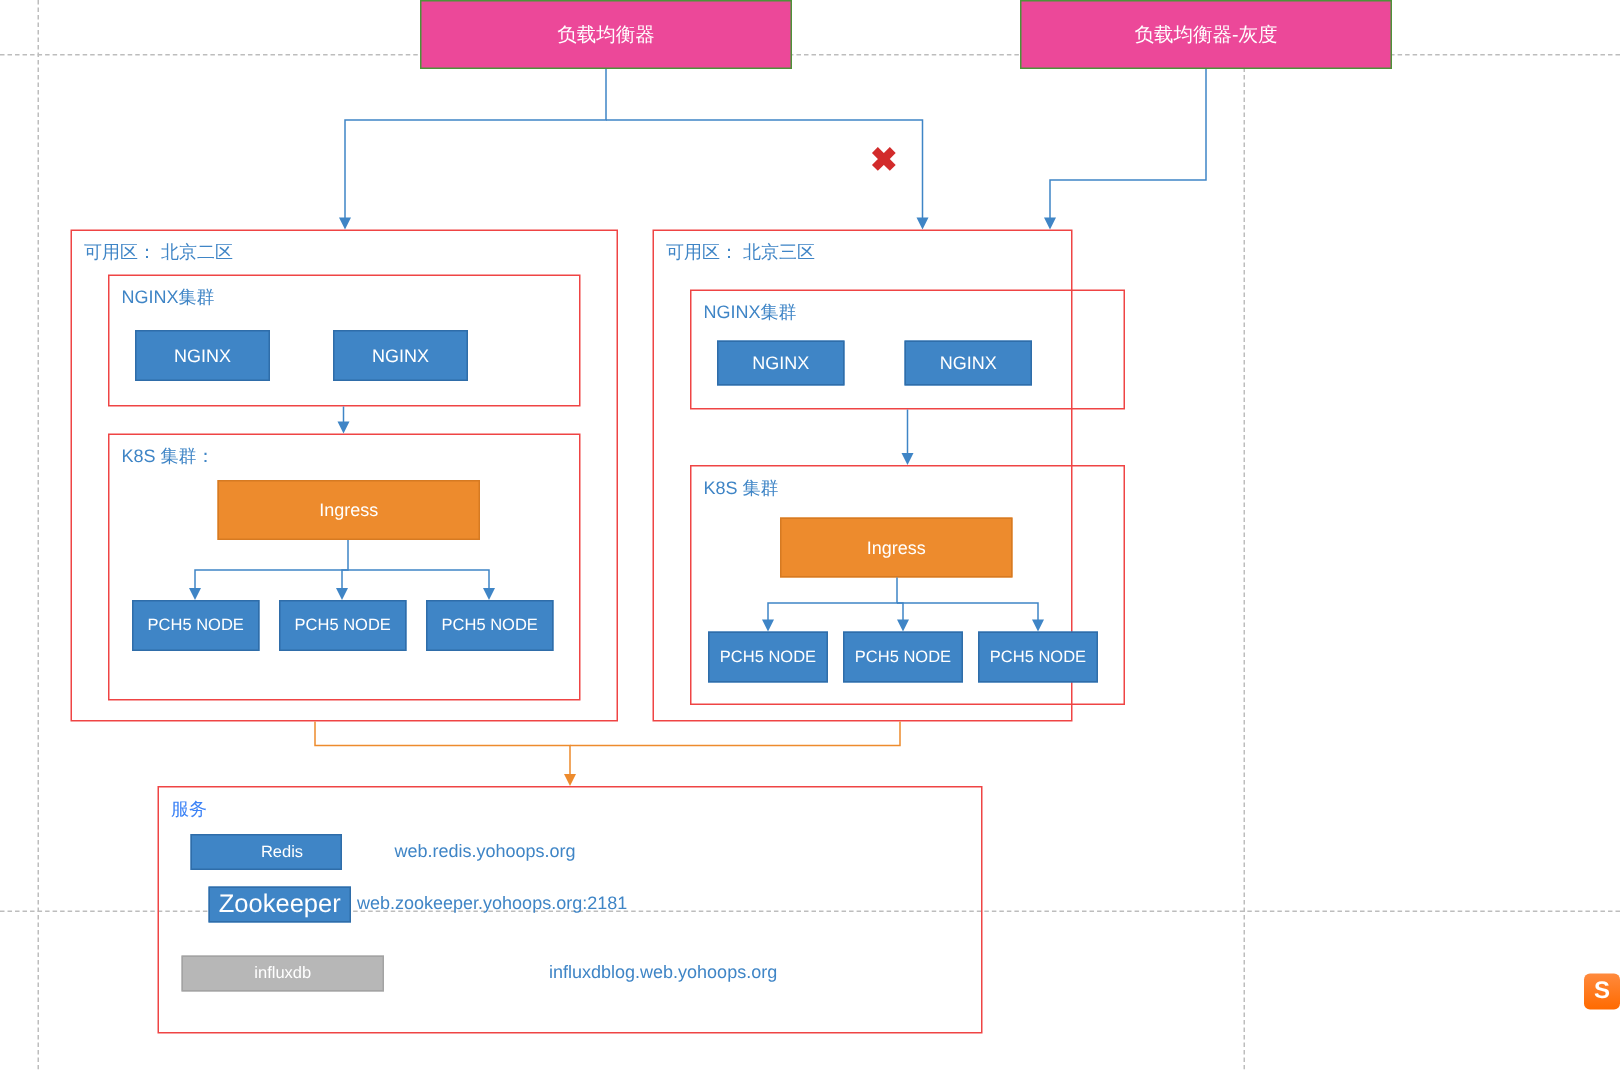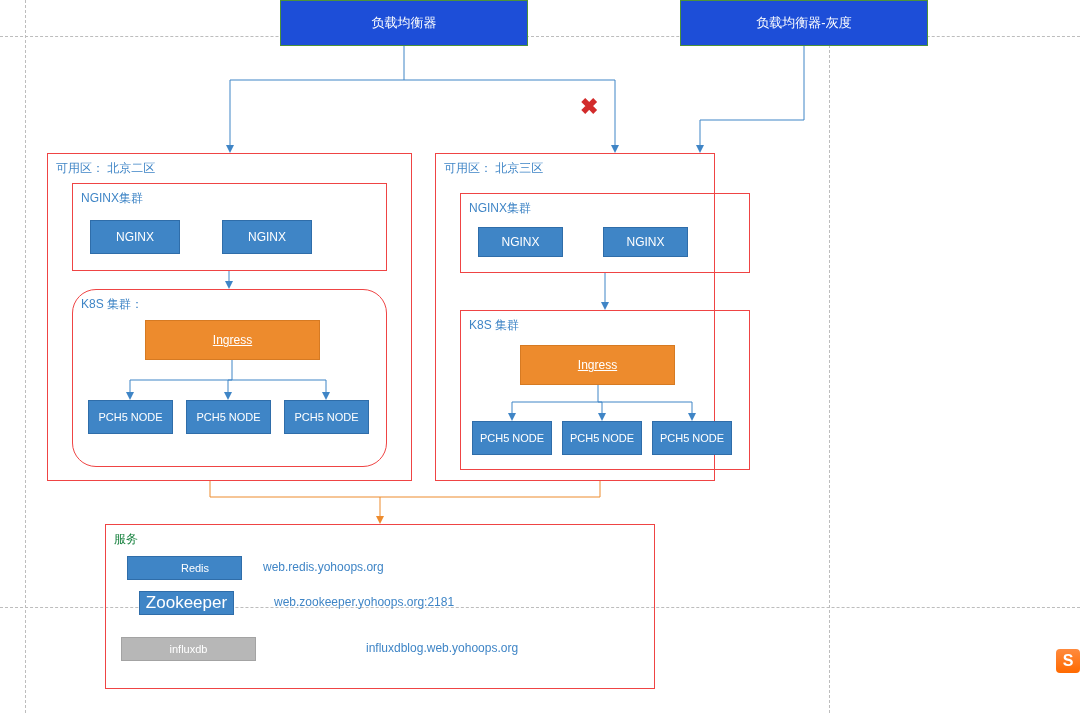"负载均衡器" .green { background: #1d4ed8 -> #ec4899 }
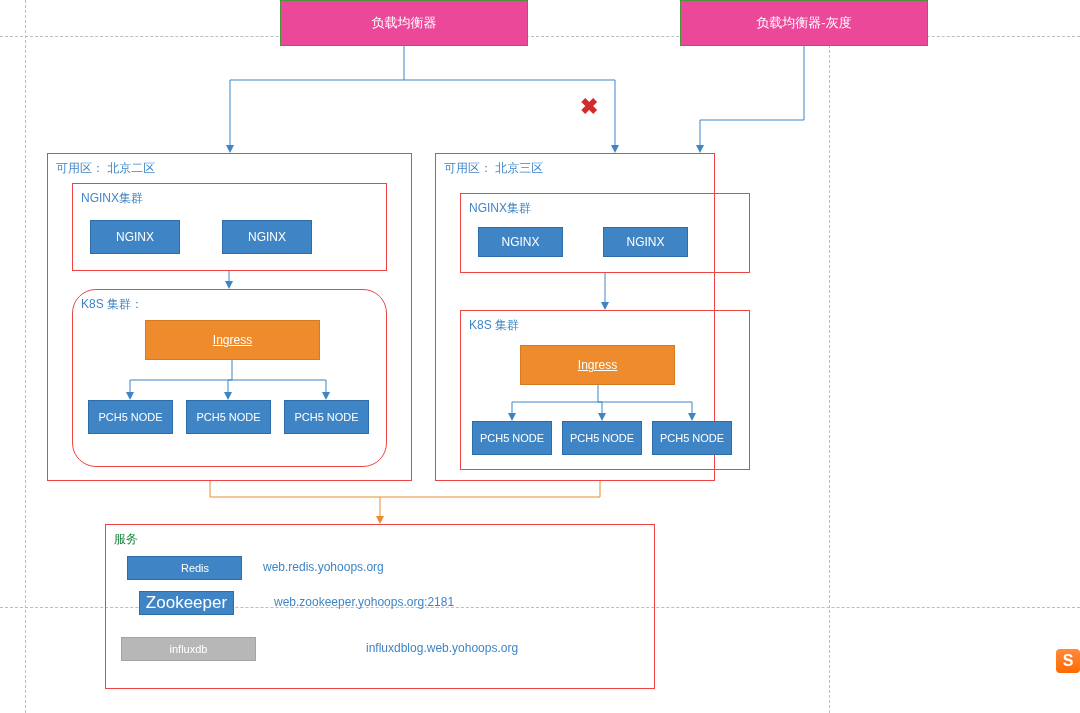"K8S 集群：" div.panel { border-radius: 24px -> none }
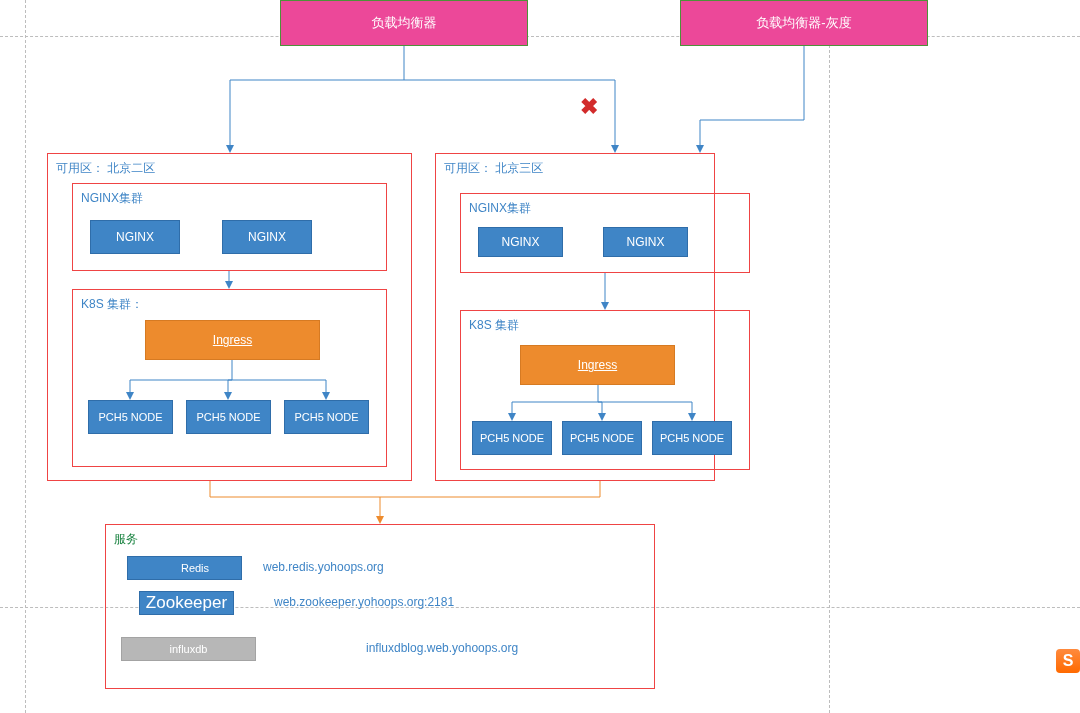"Ingress" .orange { text-decoration: underline -> none }
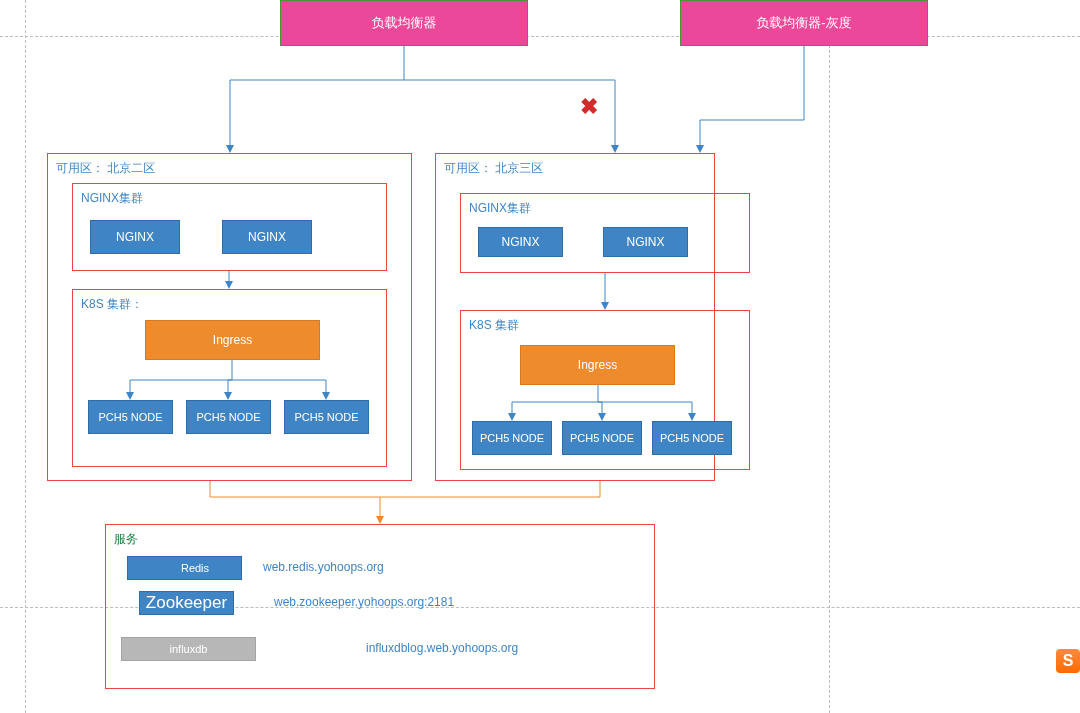"服务" div.panel-label { color: #15803d -> #3b82f6 }
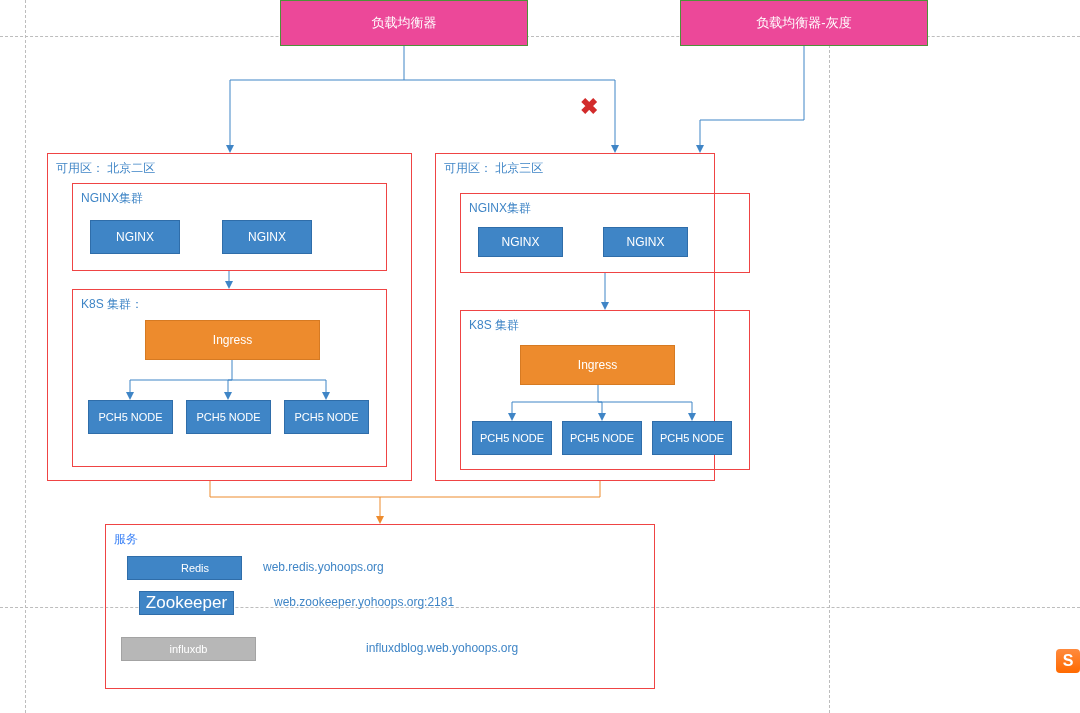"Redis" div.box { width: 115px -> 101px }
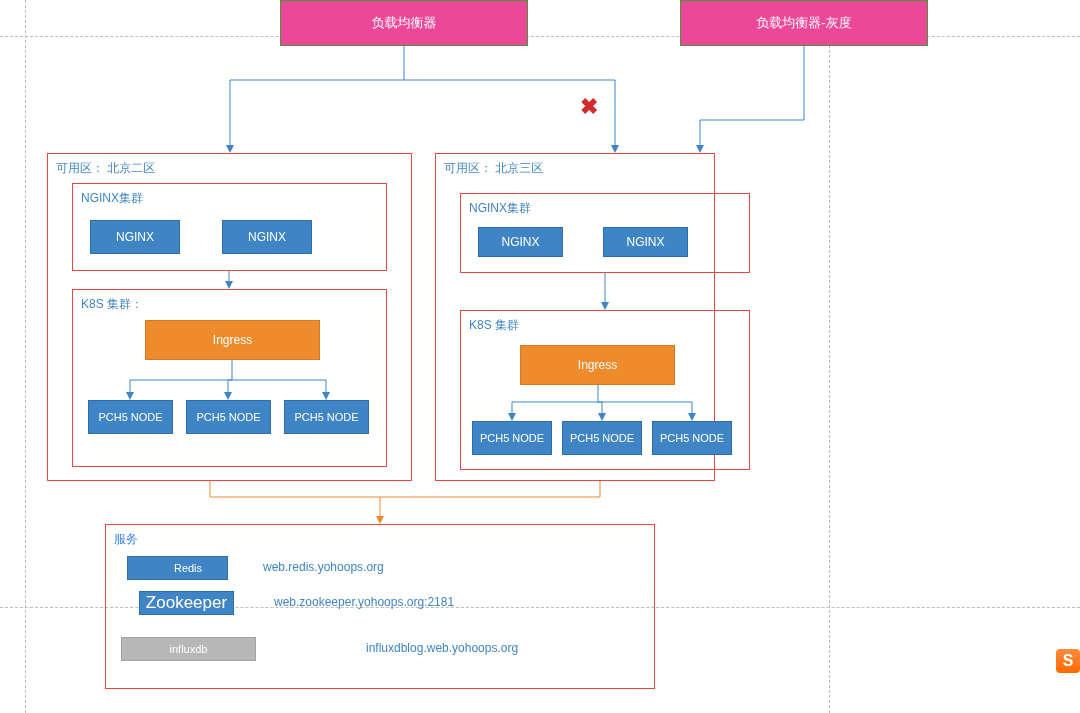"web.zookeeper.yohoops.org:2181" div.svc-text { margin-left: 36px -> none }
